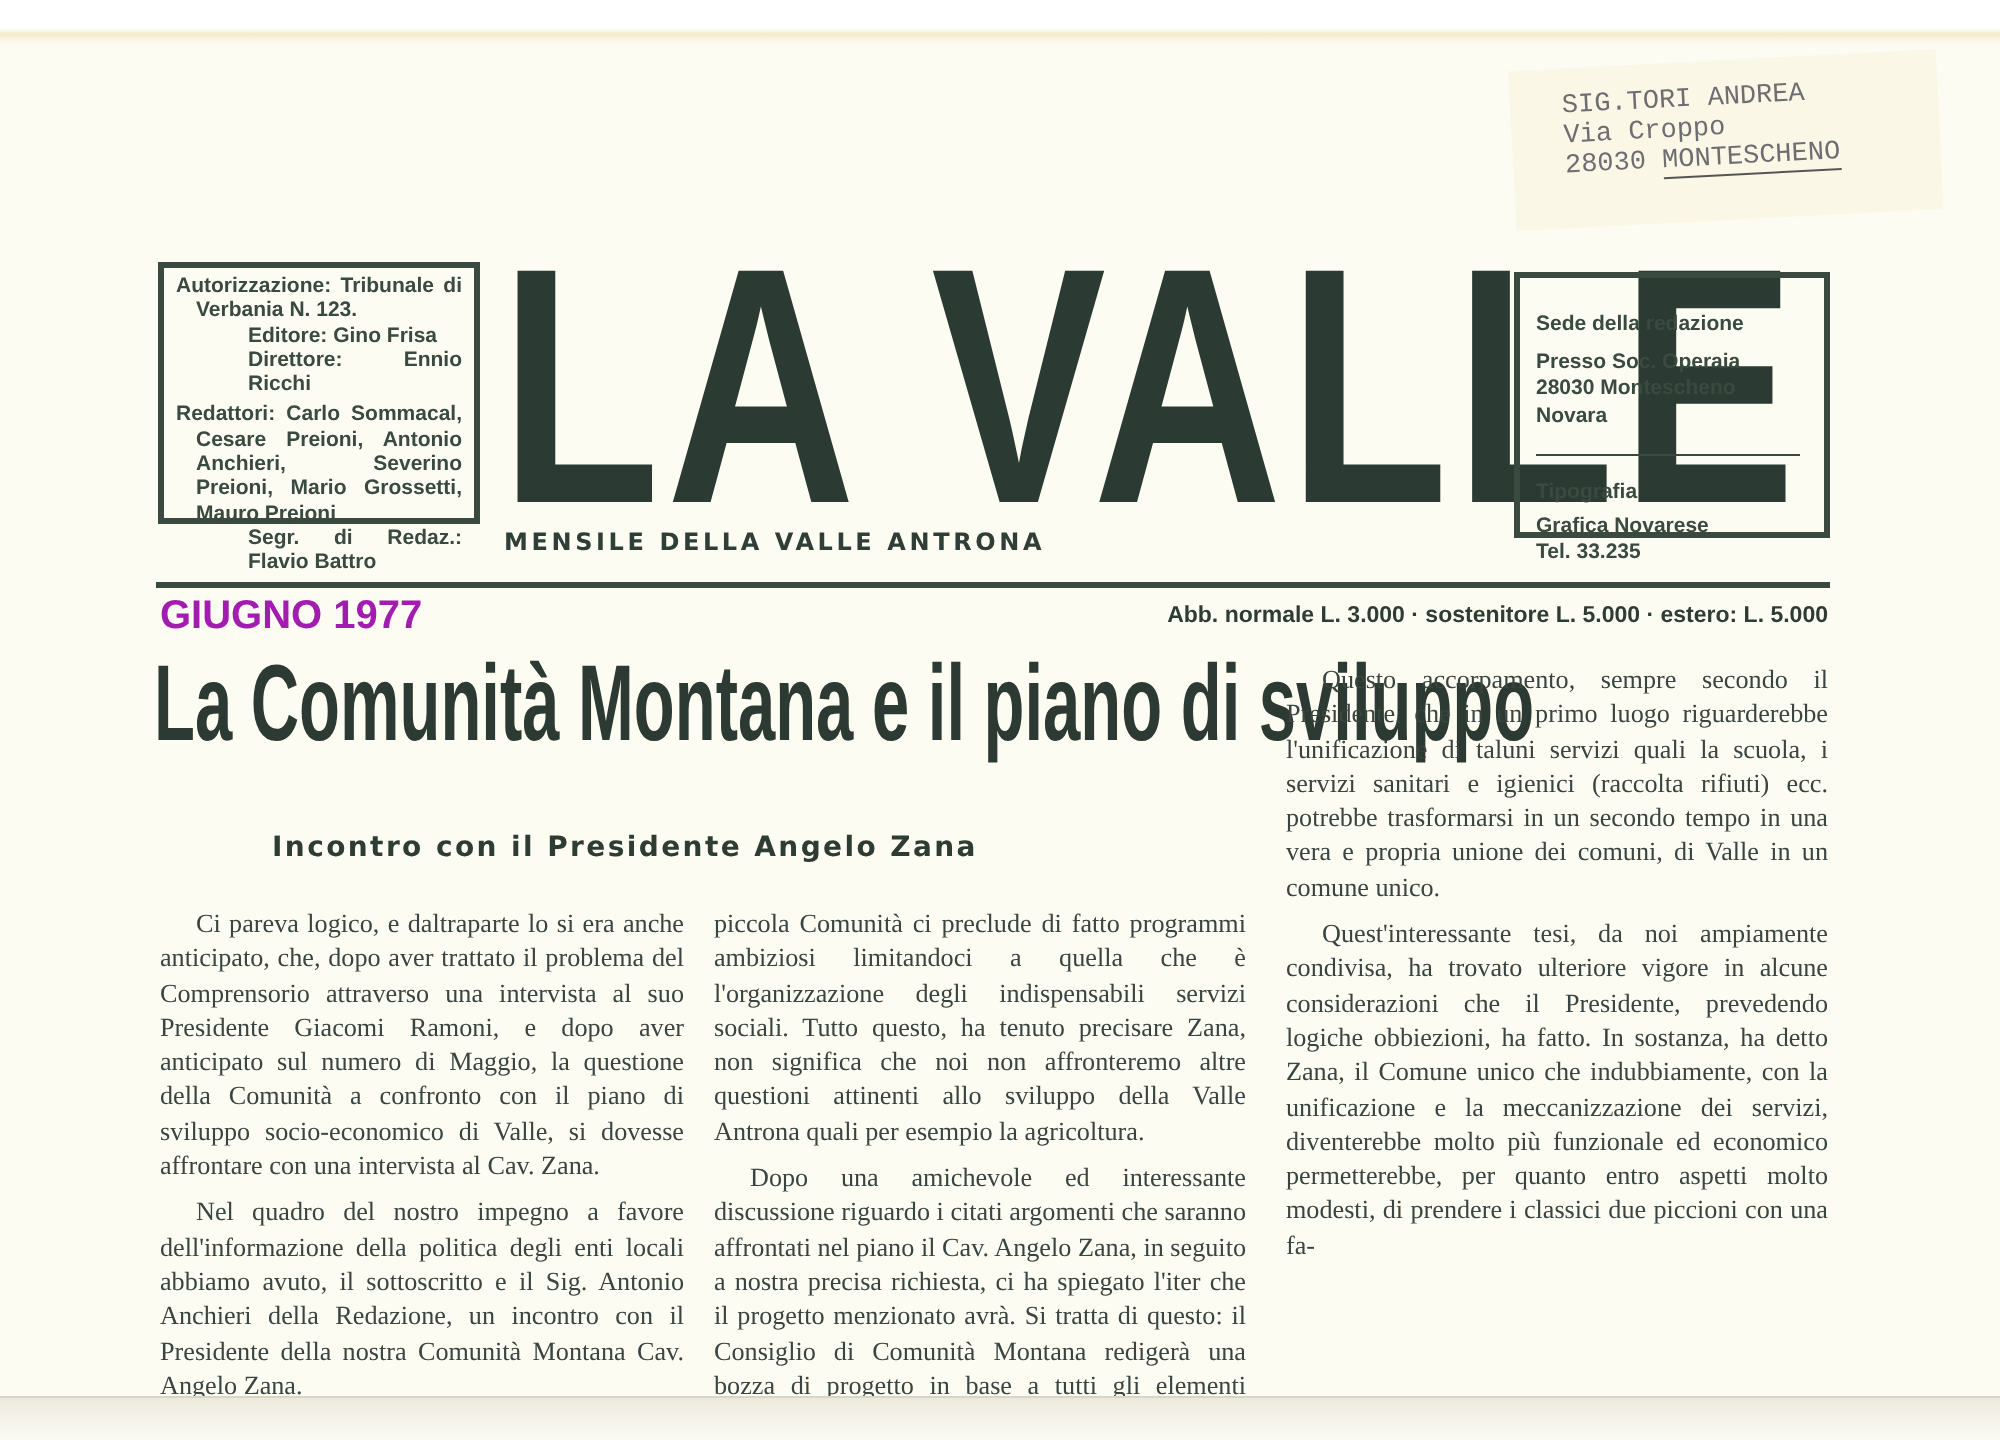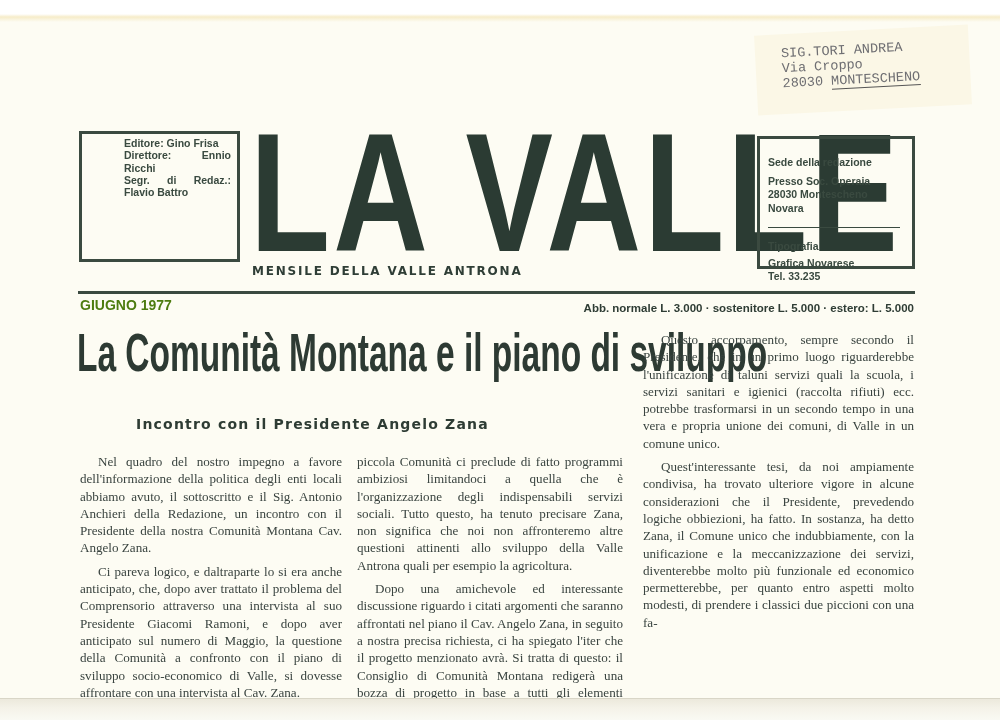"Autorizzazione: Tribunale di Verbania N." p.ind { html: none -> <p>Autorizzazione: Tribunale di Verbania N. 123.</p> }
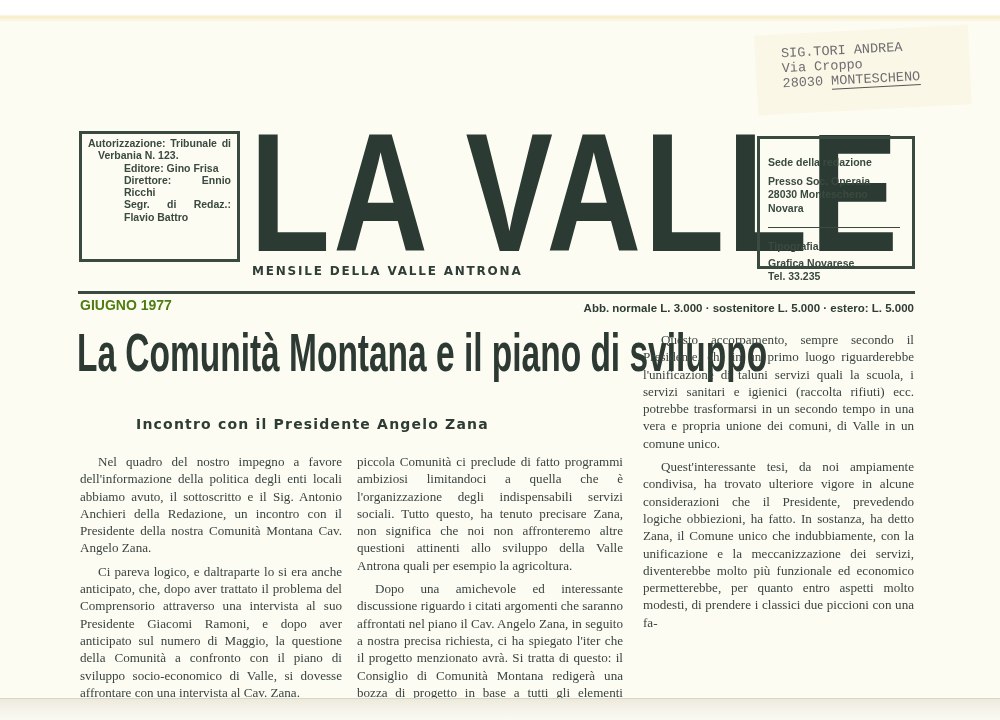"Redattori: Carlo Sommacal, Cesare" p.ind { html: none -> <p>Redattori: Carlo Sommacal, Cesare Preioni, Antonio Anchieri, Severino Preioni, Mario Grossetti, Mauro Preioni</p> }
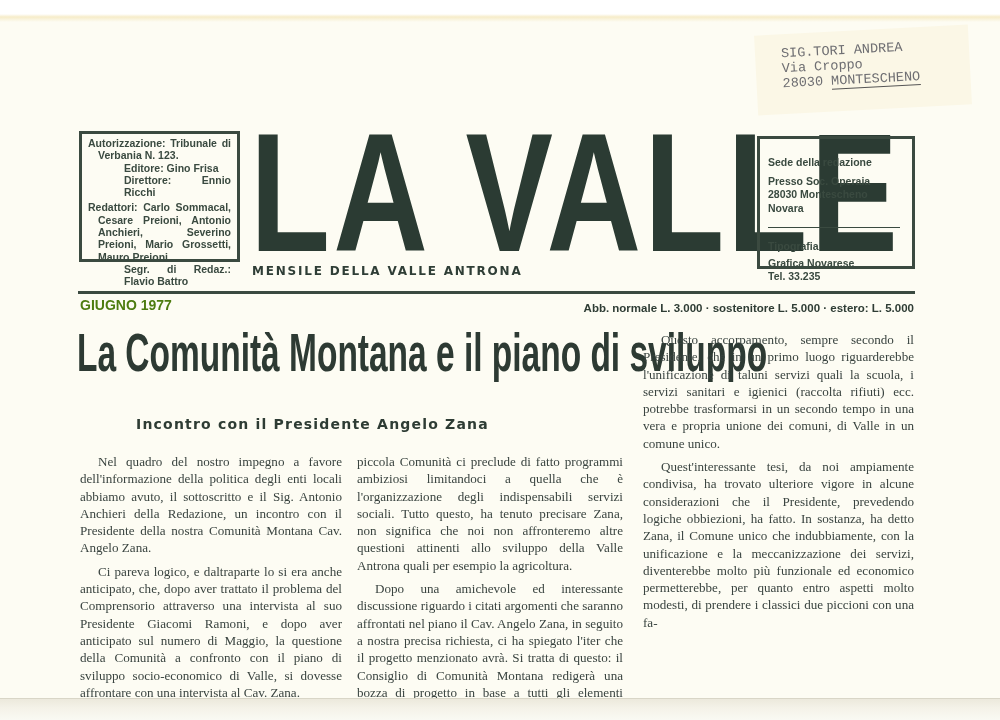"GIUGNO 1977" .date { color: #4d7c0f -> #a21caf; font-size: 14px -> 20px }
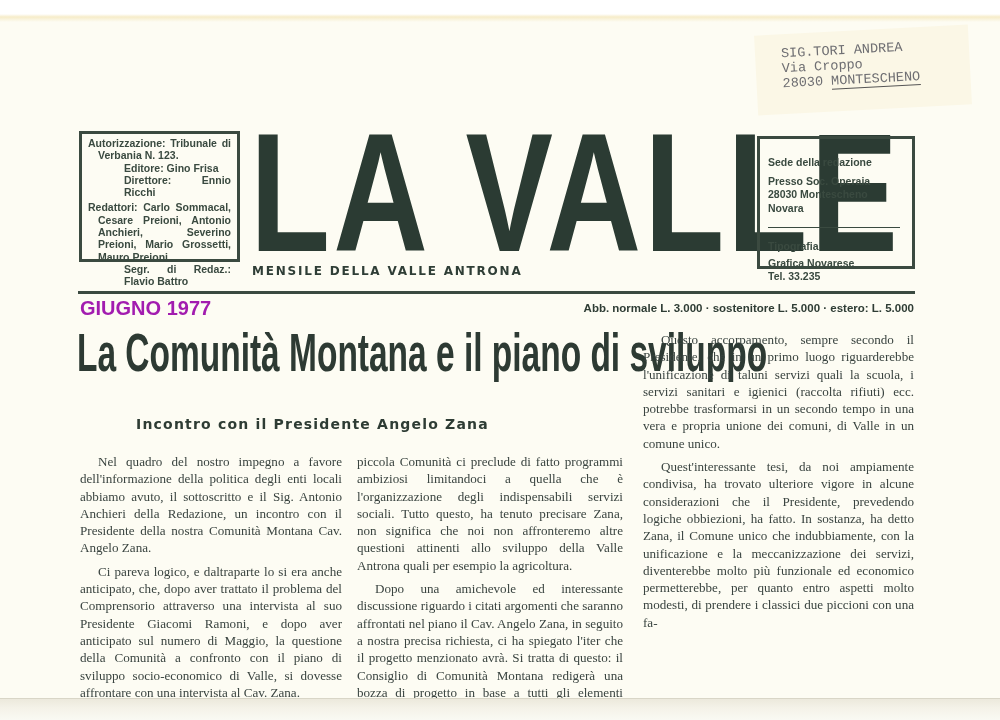"Nel quadro del nostro impegno" p { order: before "Ci pareva logico, e daltraparte" -> after "Ci pareva logico, e daltraparte" }
